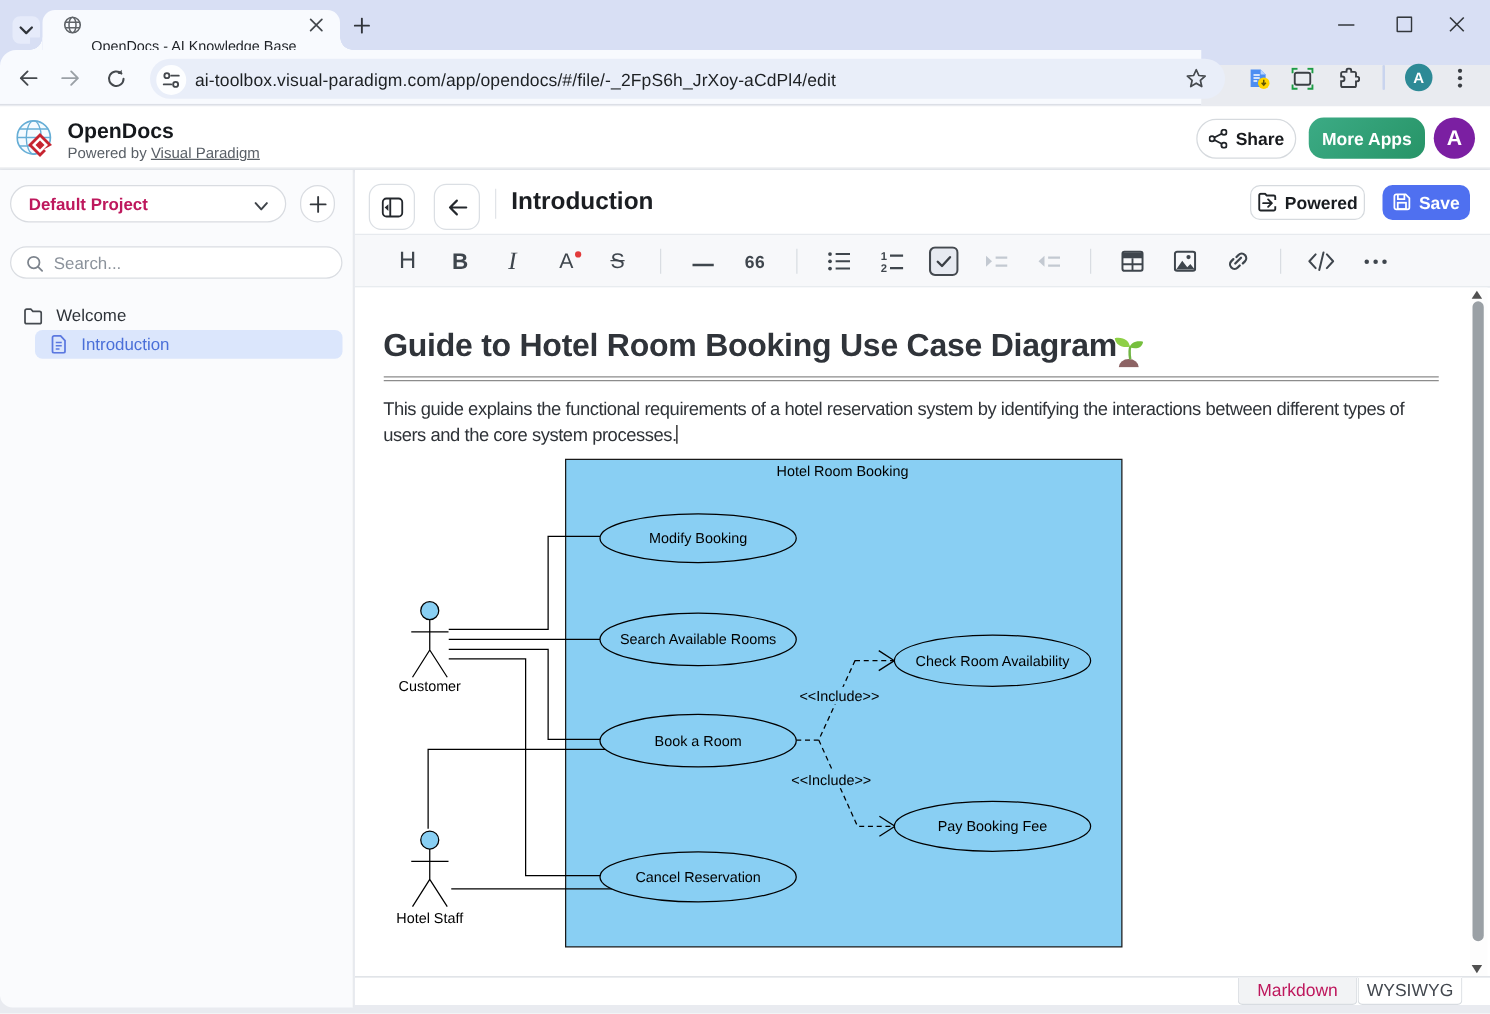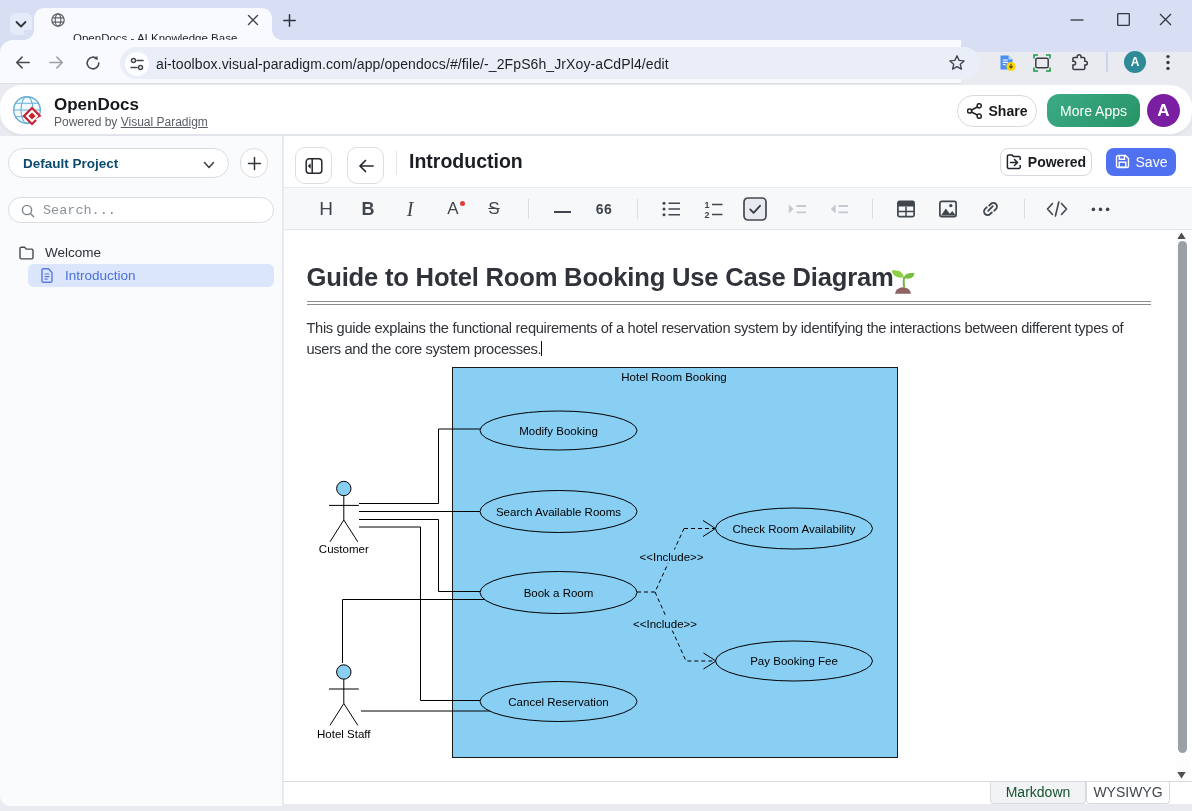"OpenDocs" #appheader { border-radius: 22px -> none }
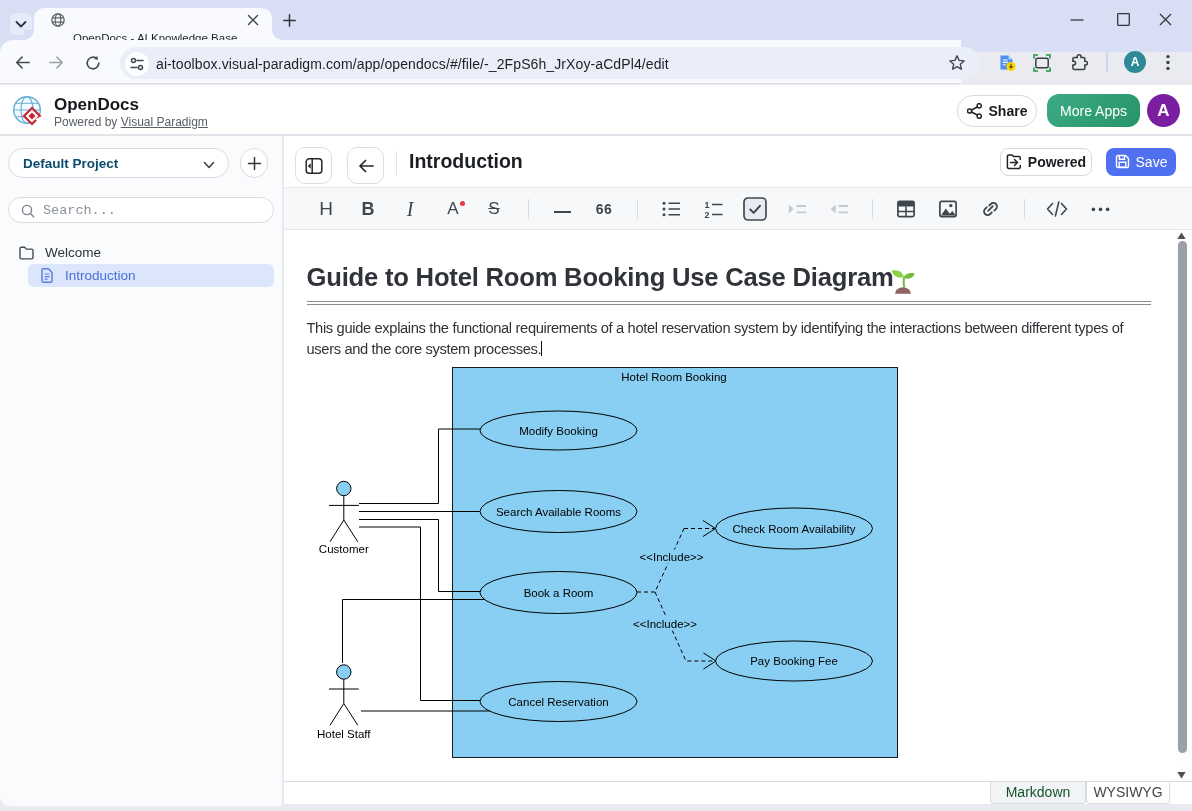"More Apps" #moreapps { font-weight: normal -> bold }
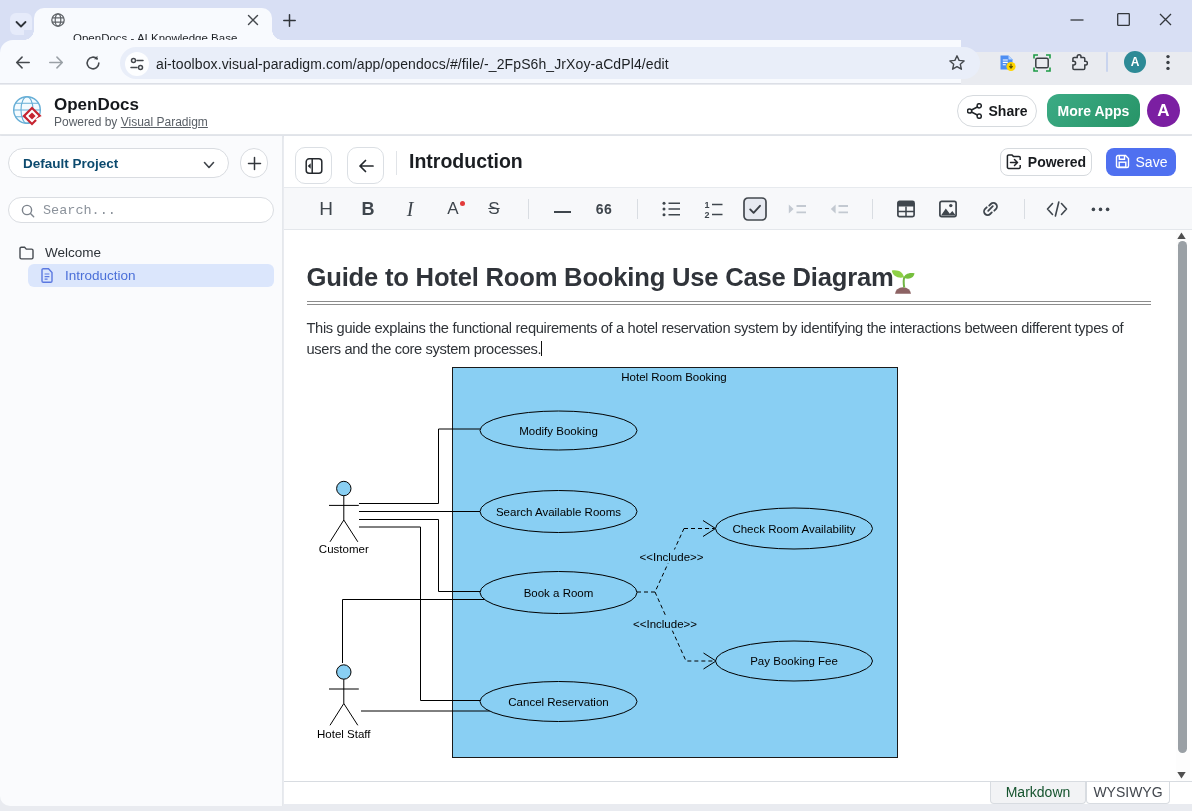"Default Project" #projsel span { color: #0c4a6e -> #be185d }
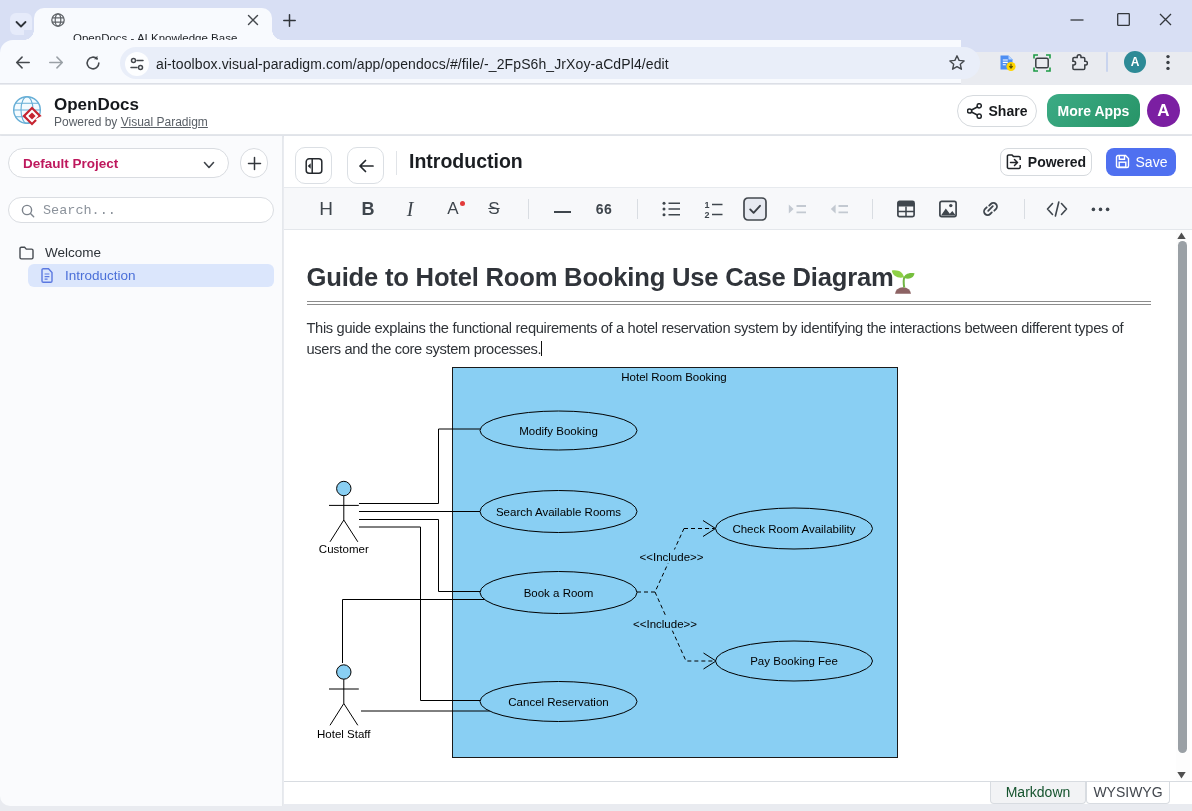"Save" #savebtn { font-weight: normal -> bold }
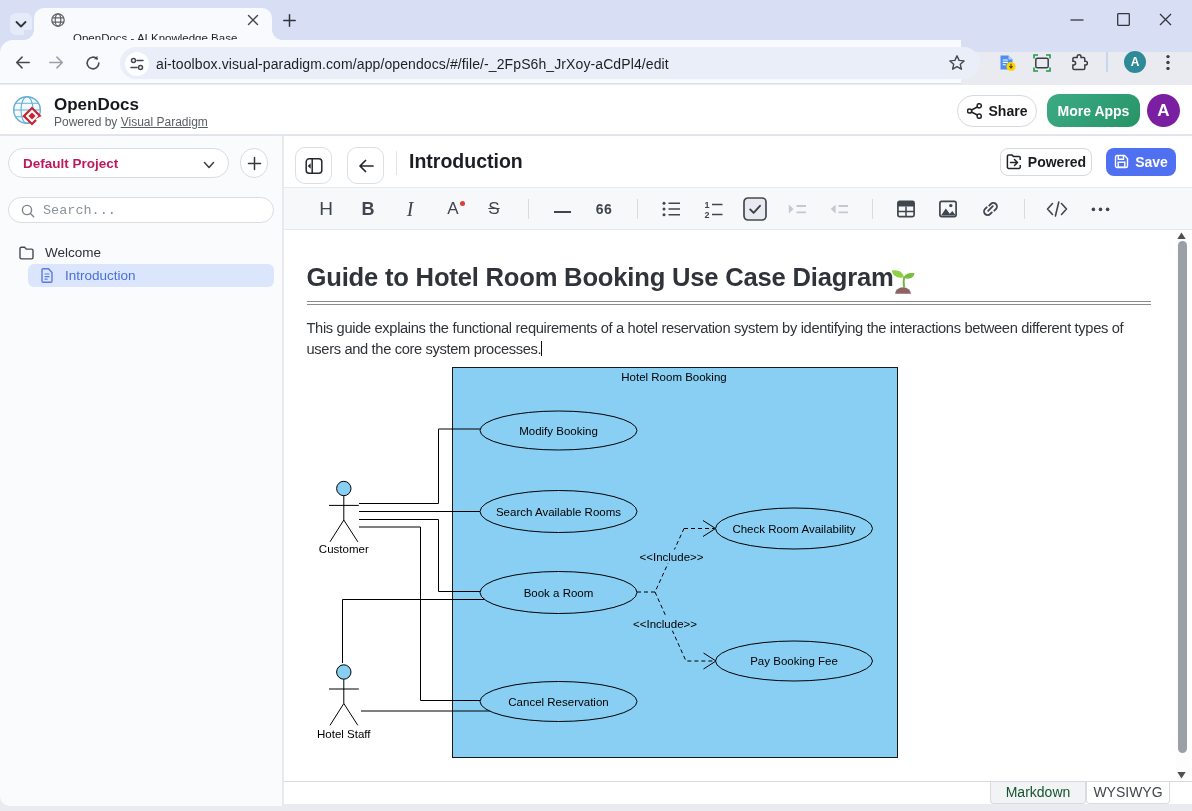"Search..." #searchbox { font-family: Liberation Mono, monospace -> none }
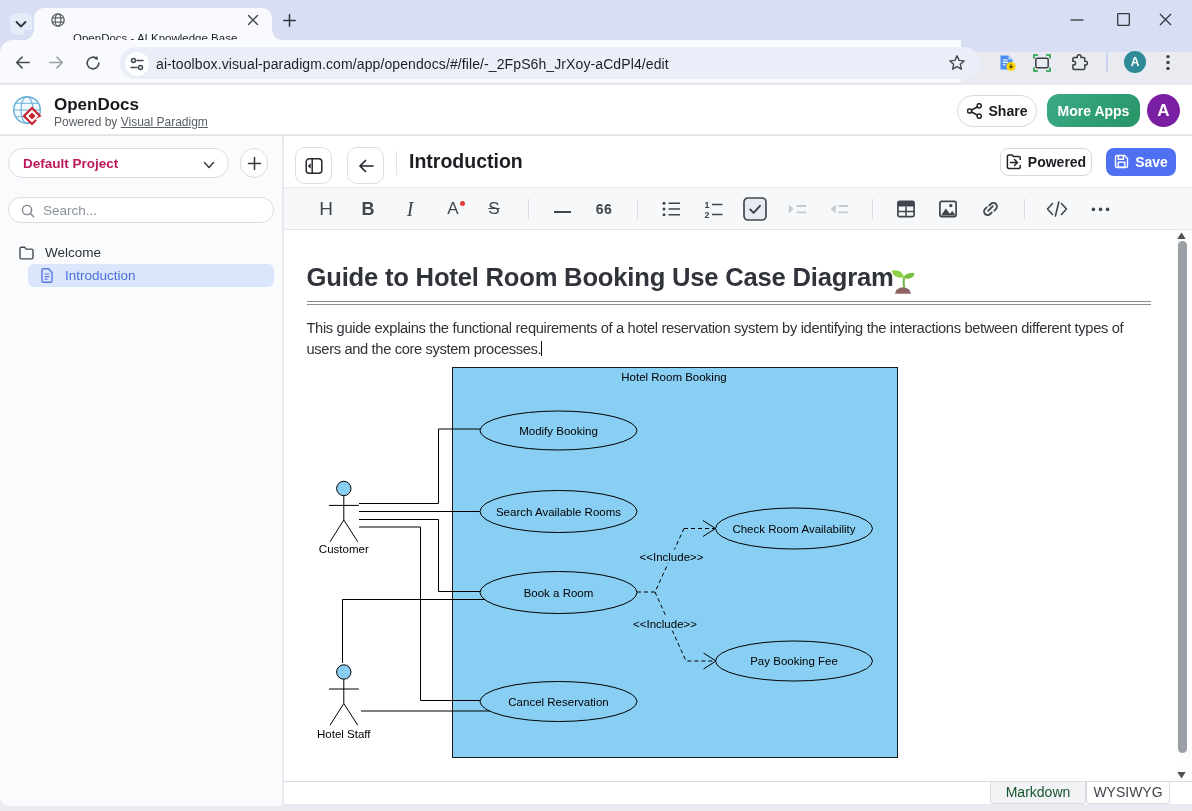"Markdown" #mdbtn { color: #14532d -> #be185d }
